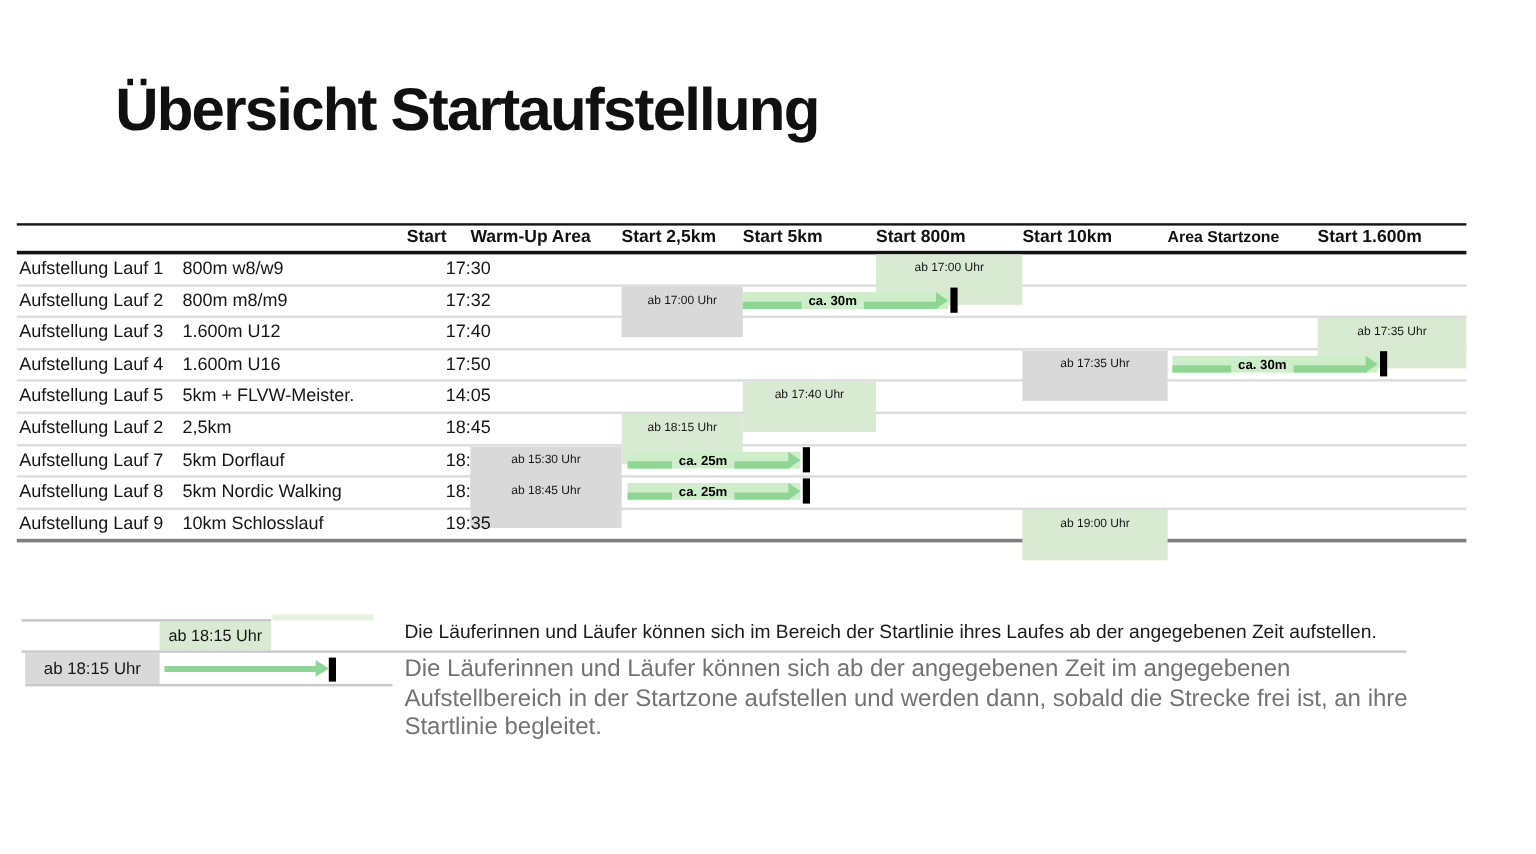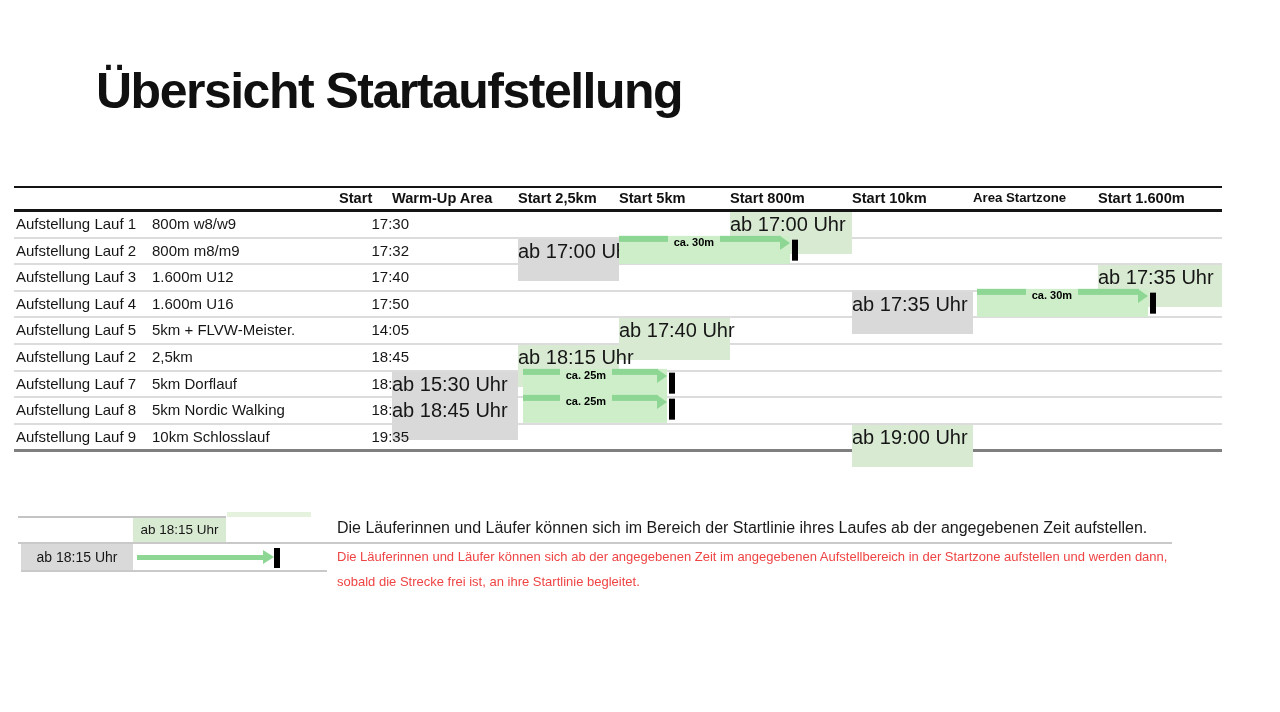"ab 17:00 Uhr" .cell { font-size: 20px -> 10px; text-align: none -> center }
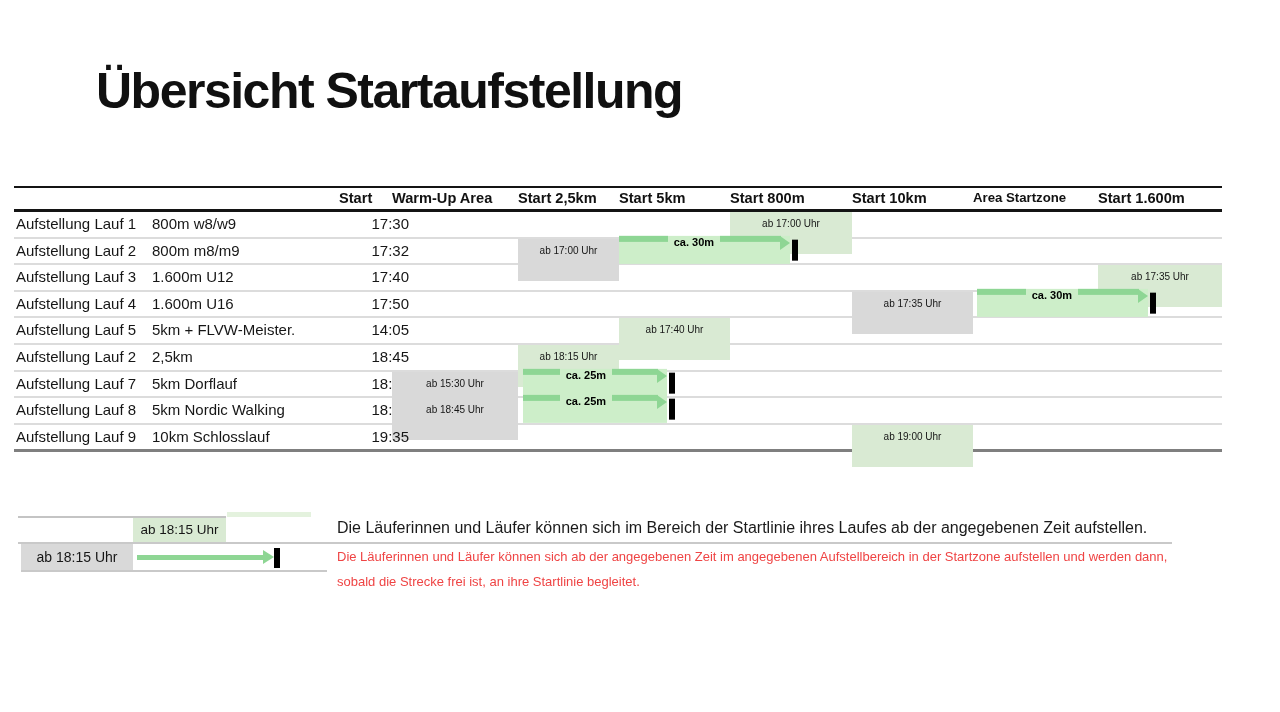"ca. 30m" .arrow-strip { align-items: flex-start -> flex-end; height: 28px -> 14px }
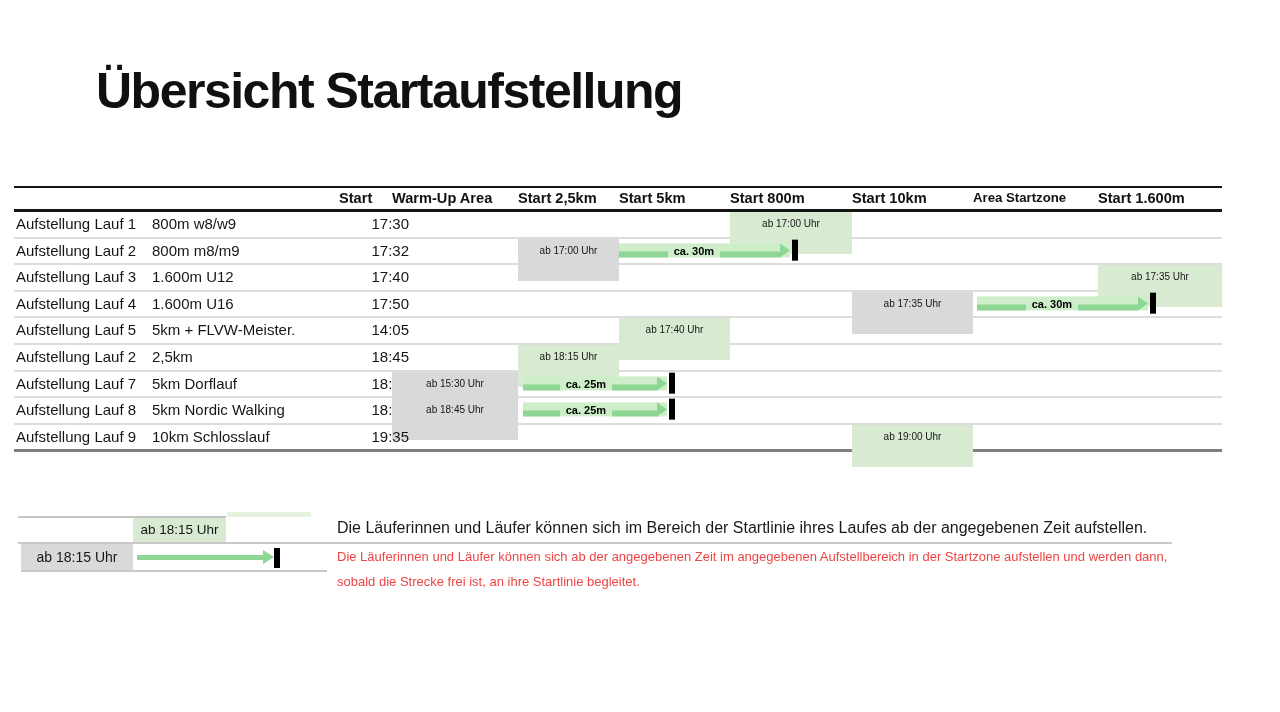"Die Läuferinnen und Läufer können sich ab" .lg-text2 { color: #ef4444 -> #737373; font-size: 13px -> 20px }
